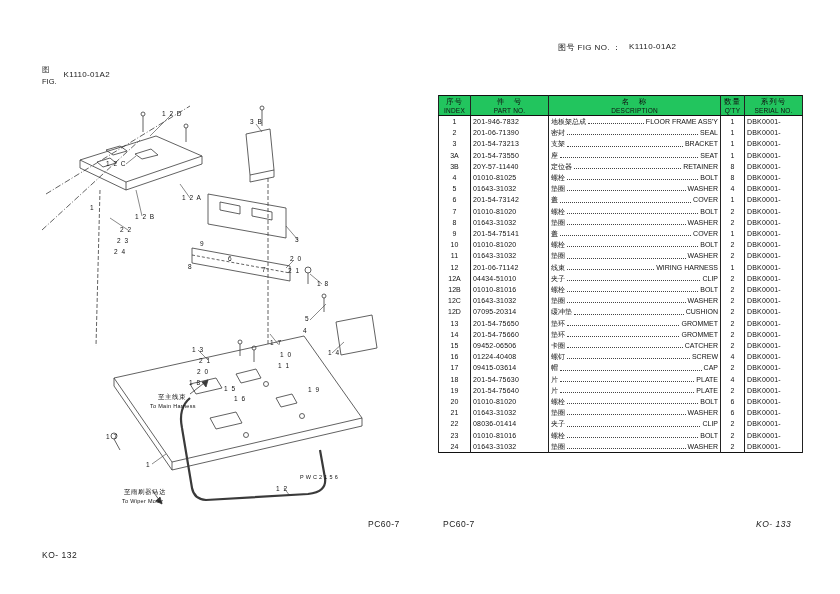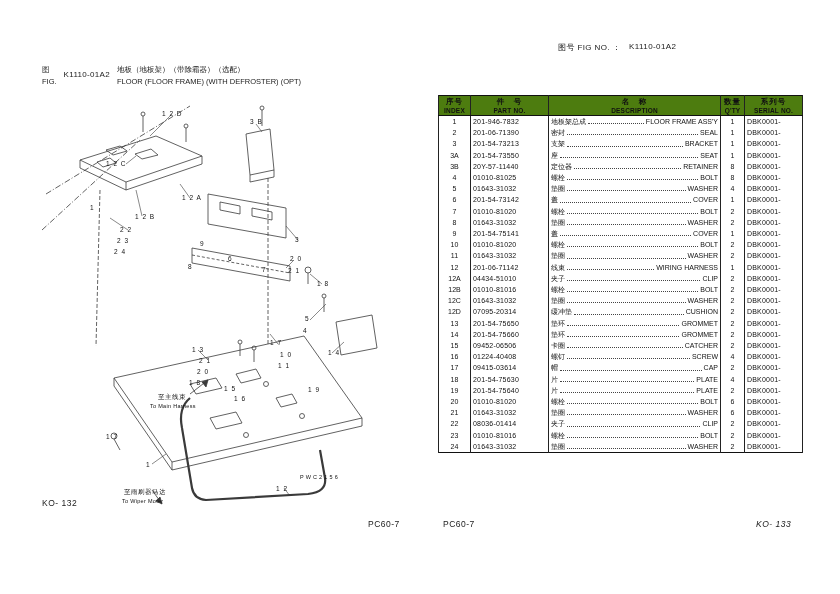"地板（地板架）（带除霜器）（选配）" div.fig-titles { html: <div> <span>地板（地板架）（带除霜器）（选配）</span> <span>FLOOR (FLOOR FRAME) (WITH DEFROSTER) (OPT)</span> </div> -> none }
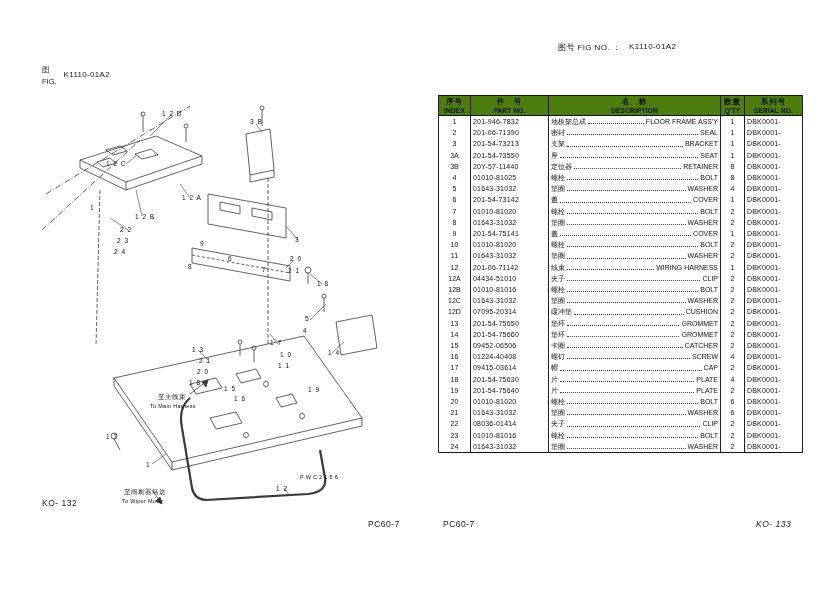"序号" .parts-table th { background: #4d7c0f -> #22c55e; font-weight: bold -> normal }
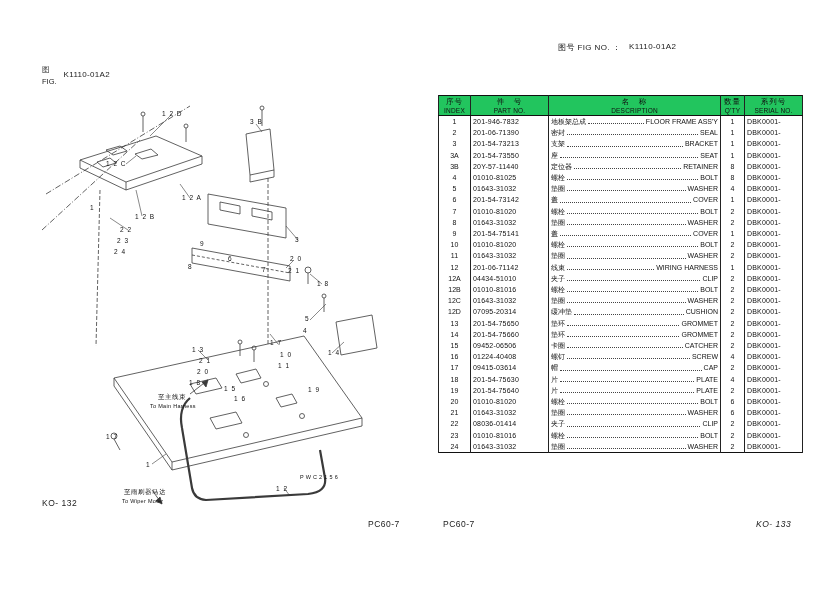"KO- 132" .f-left-page { top: 498px -> 550px }
